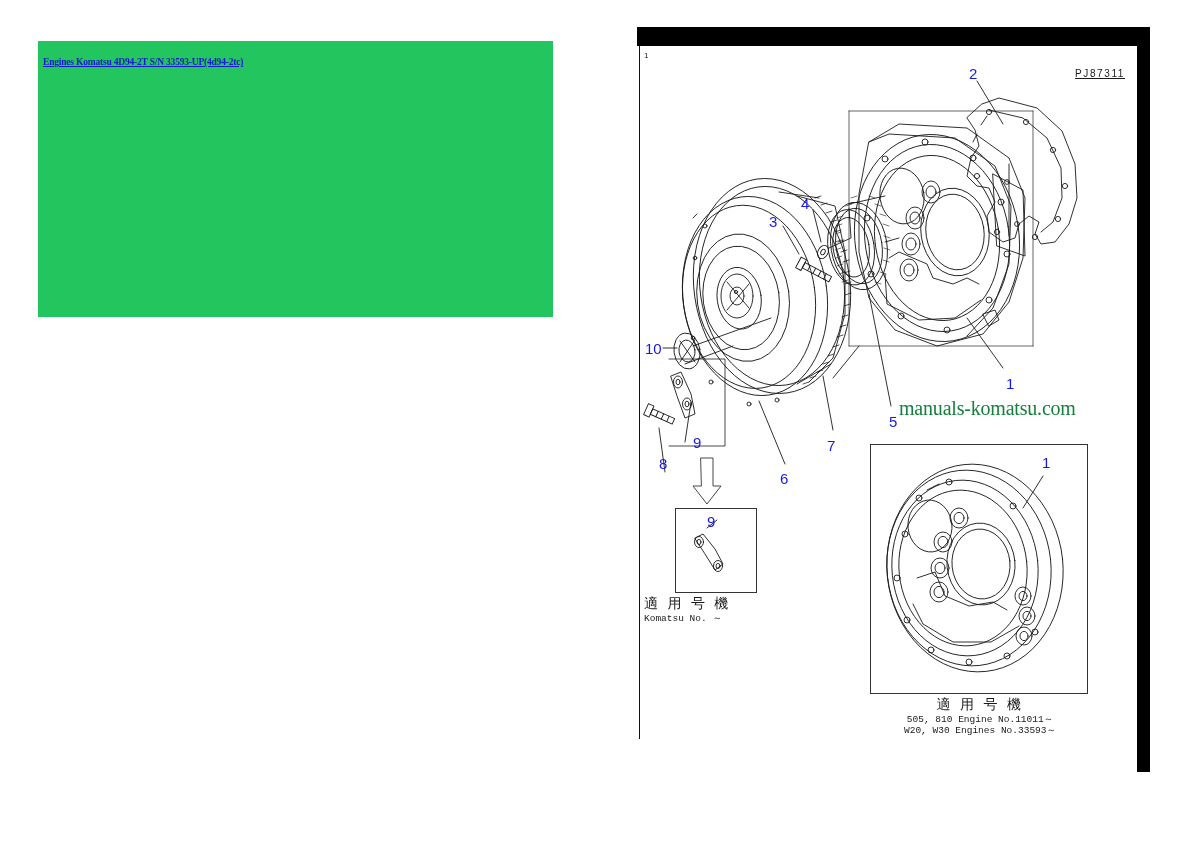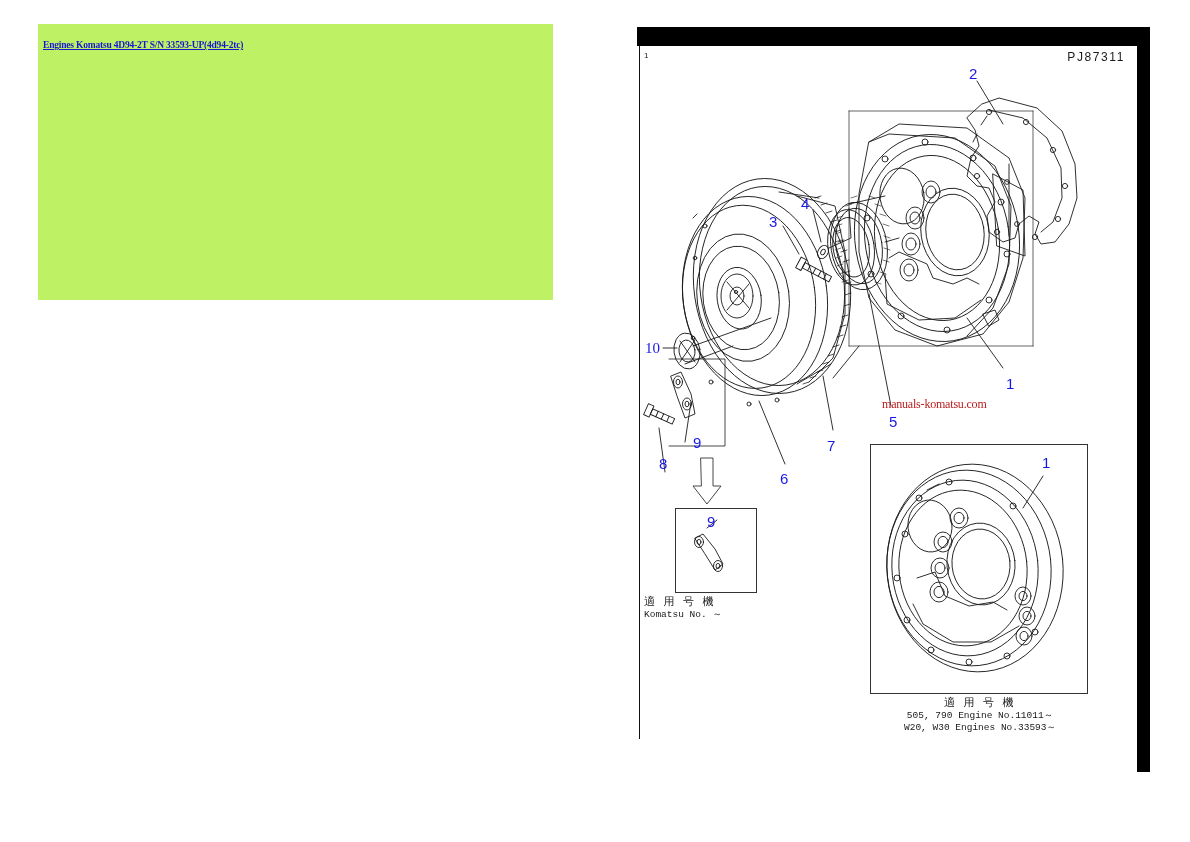"Engines Komatsu 4D94-2T S/N" .left-panel { background: #bef264 -> #22c55e; top: 24px -> 41px }
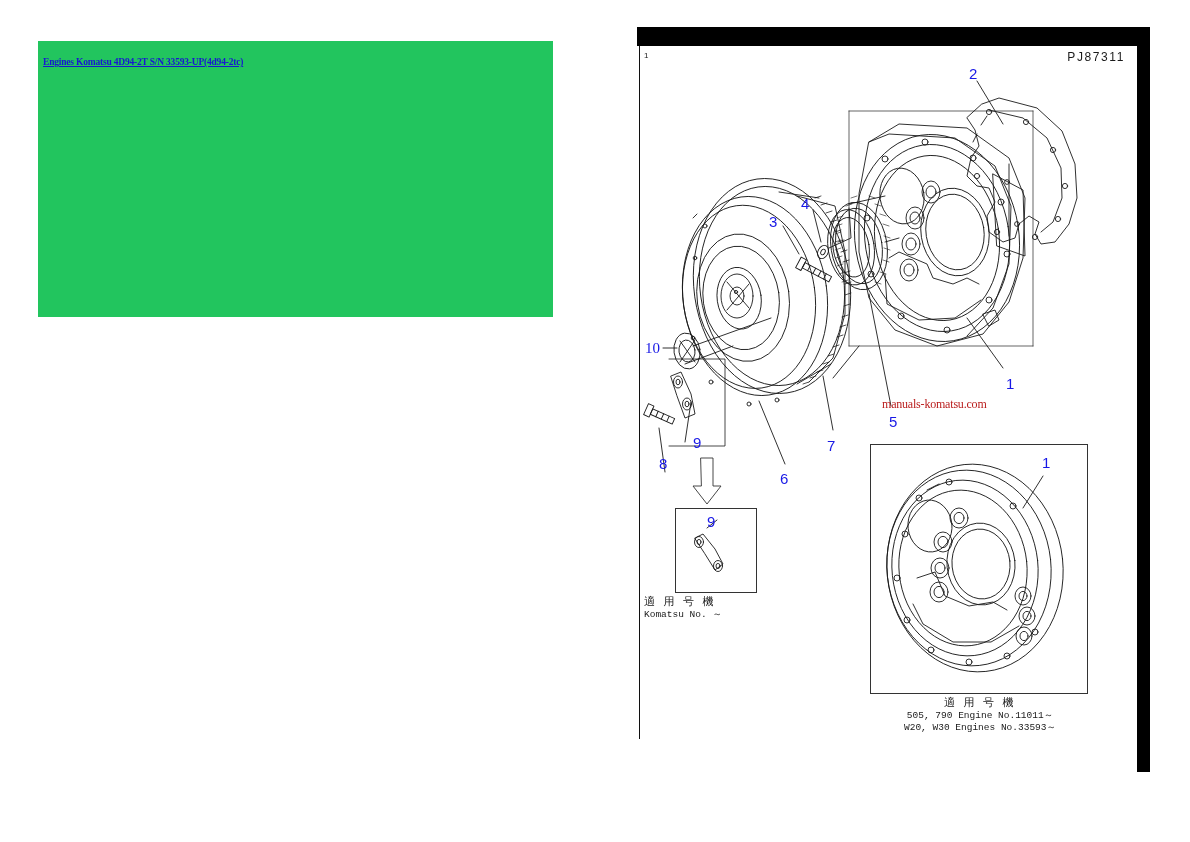"PJ87311" .part-code { font-size: 12px -> 10px; text-decoration: none -> underline; top: 4px -> 22px }
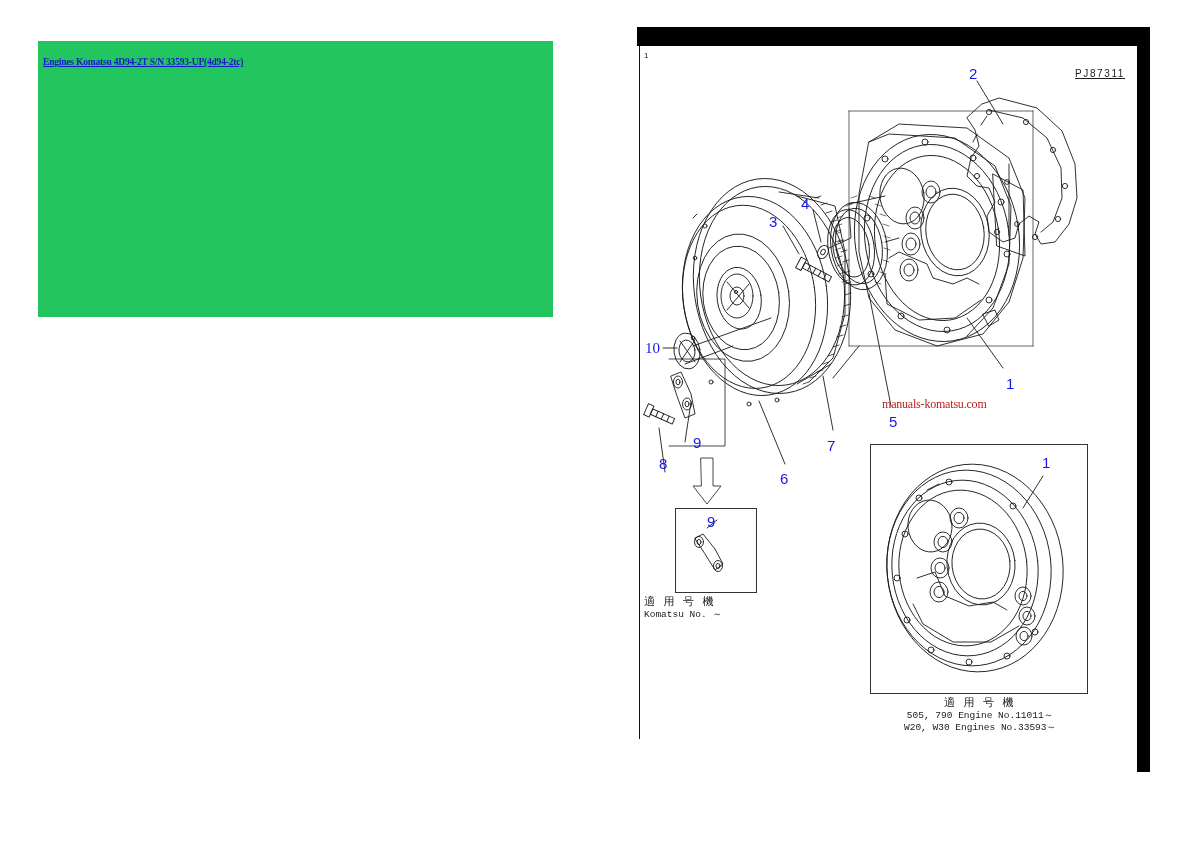"10" div.callout { font-family: Liberation Serif, serif -> none }
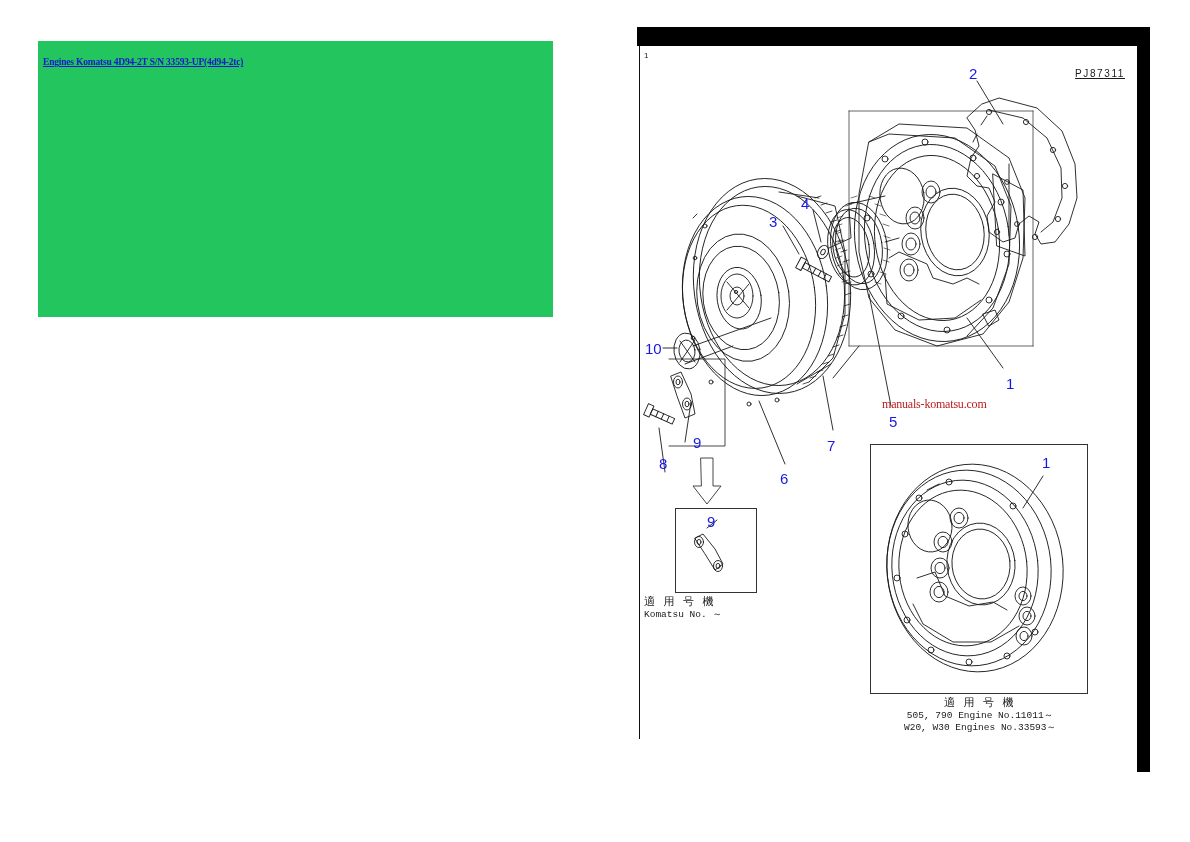"manuals-komatsu.com" .watermark { color: #b91c1c -> #15803d; font-size: 12px -> 20px; left: 245px -> 262px }
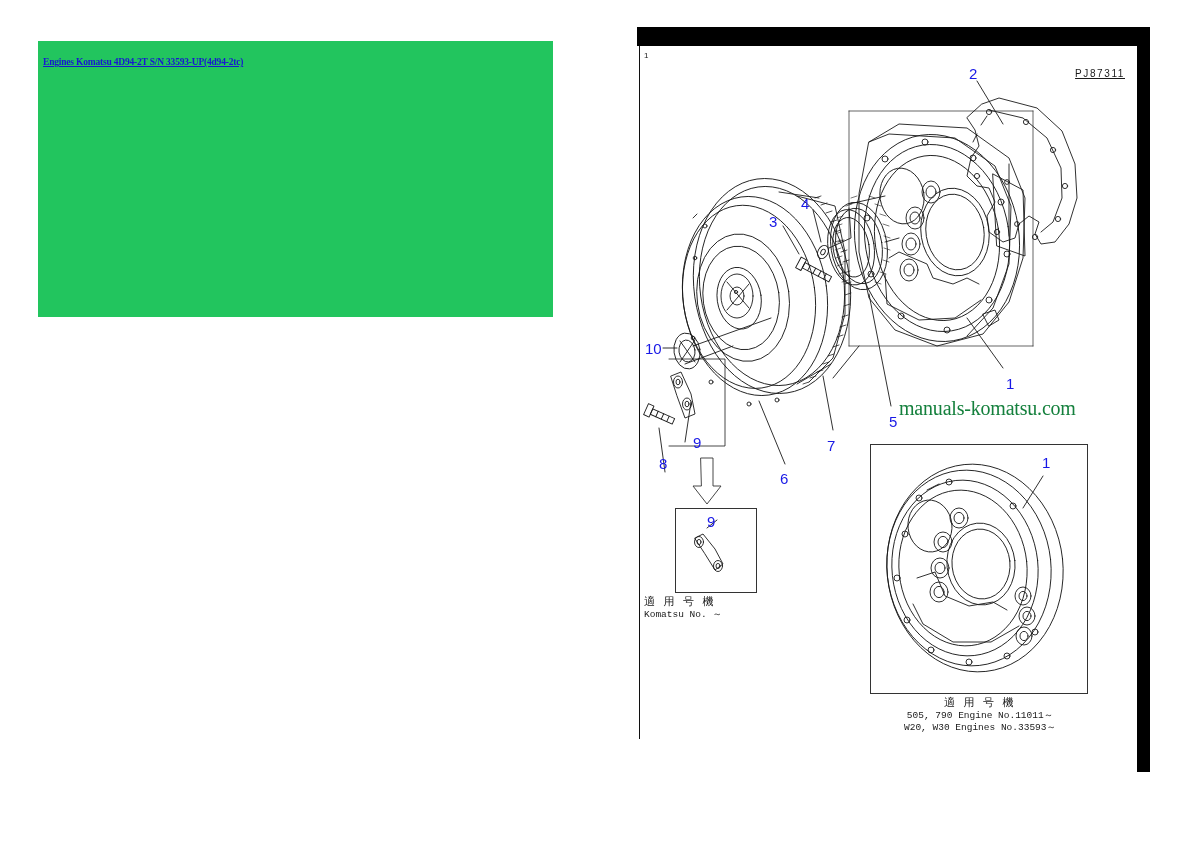"適 用 号 機" .cap-jp { font-size: 11px -> 14px }
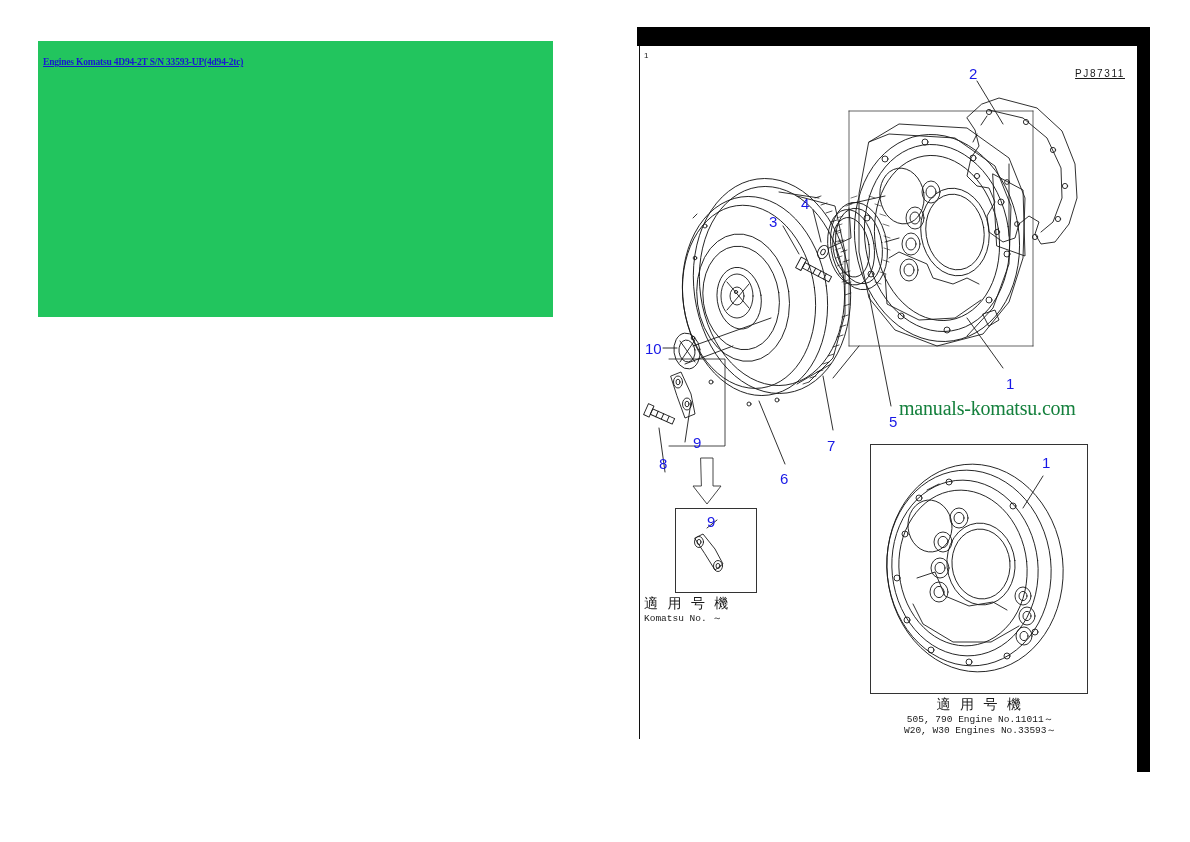"505, 790 Engine No.11011～" div { text: 790 -> 810 }
